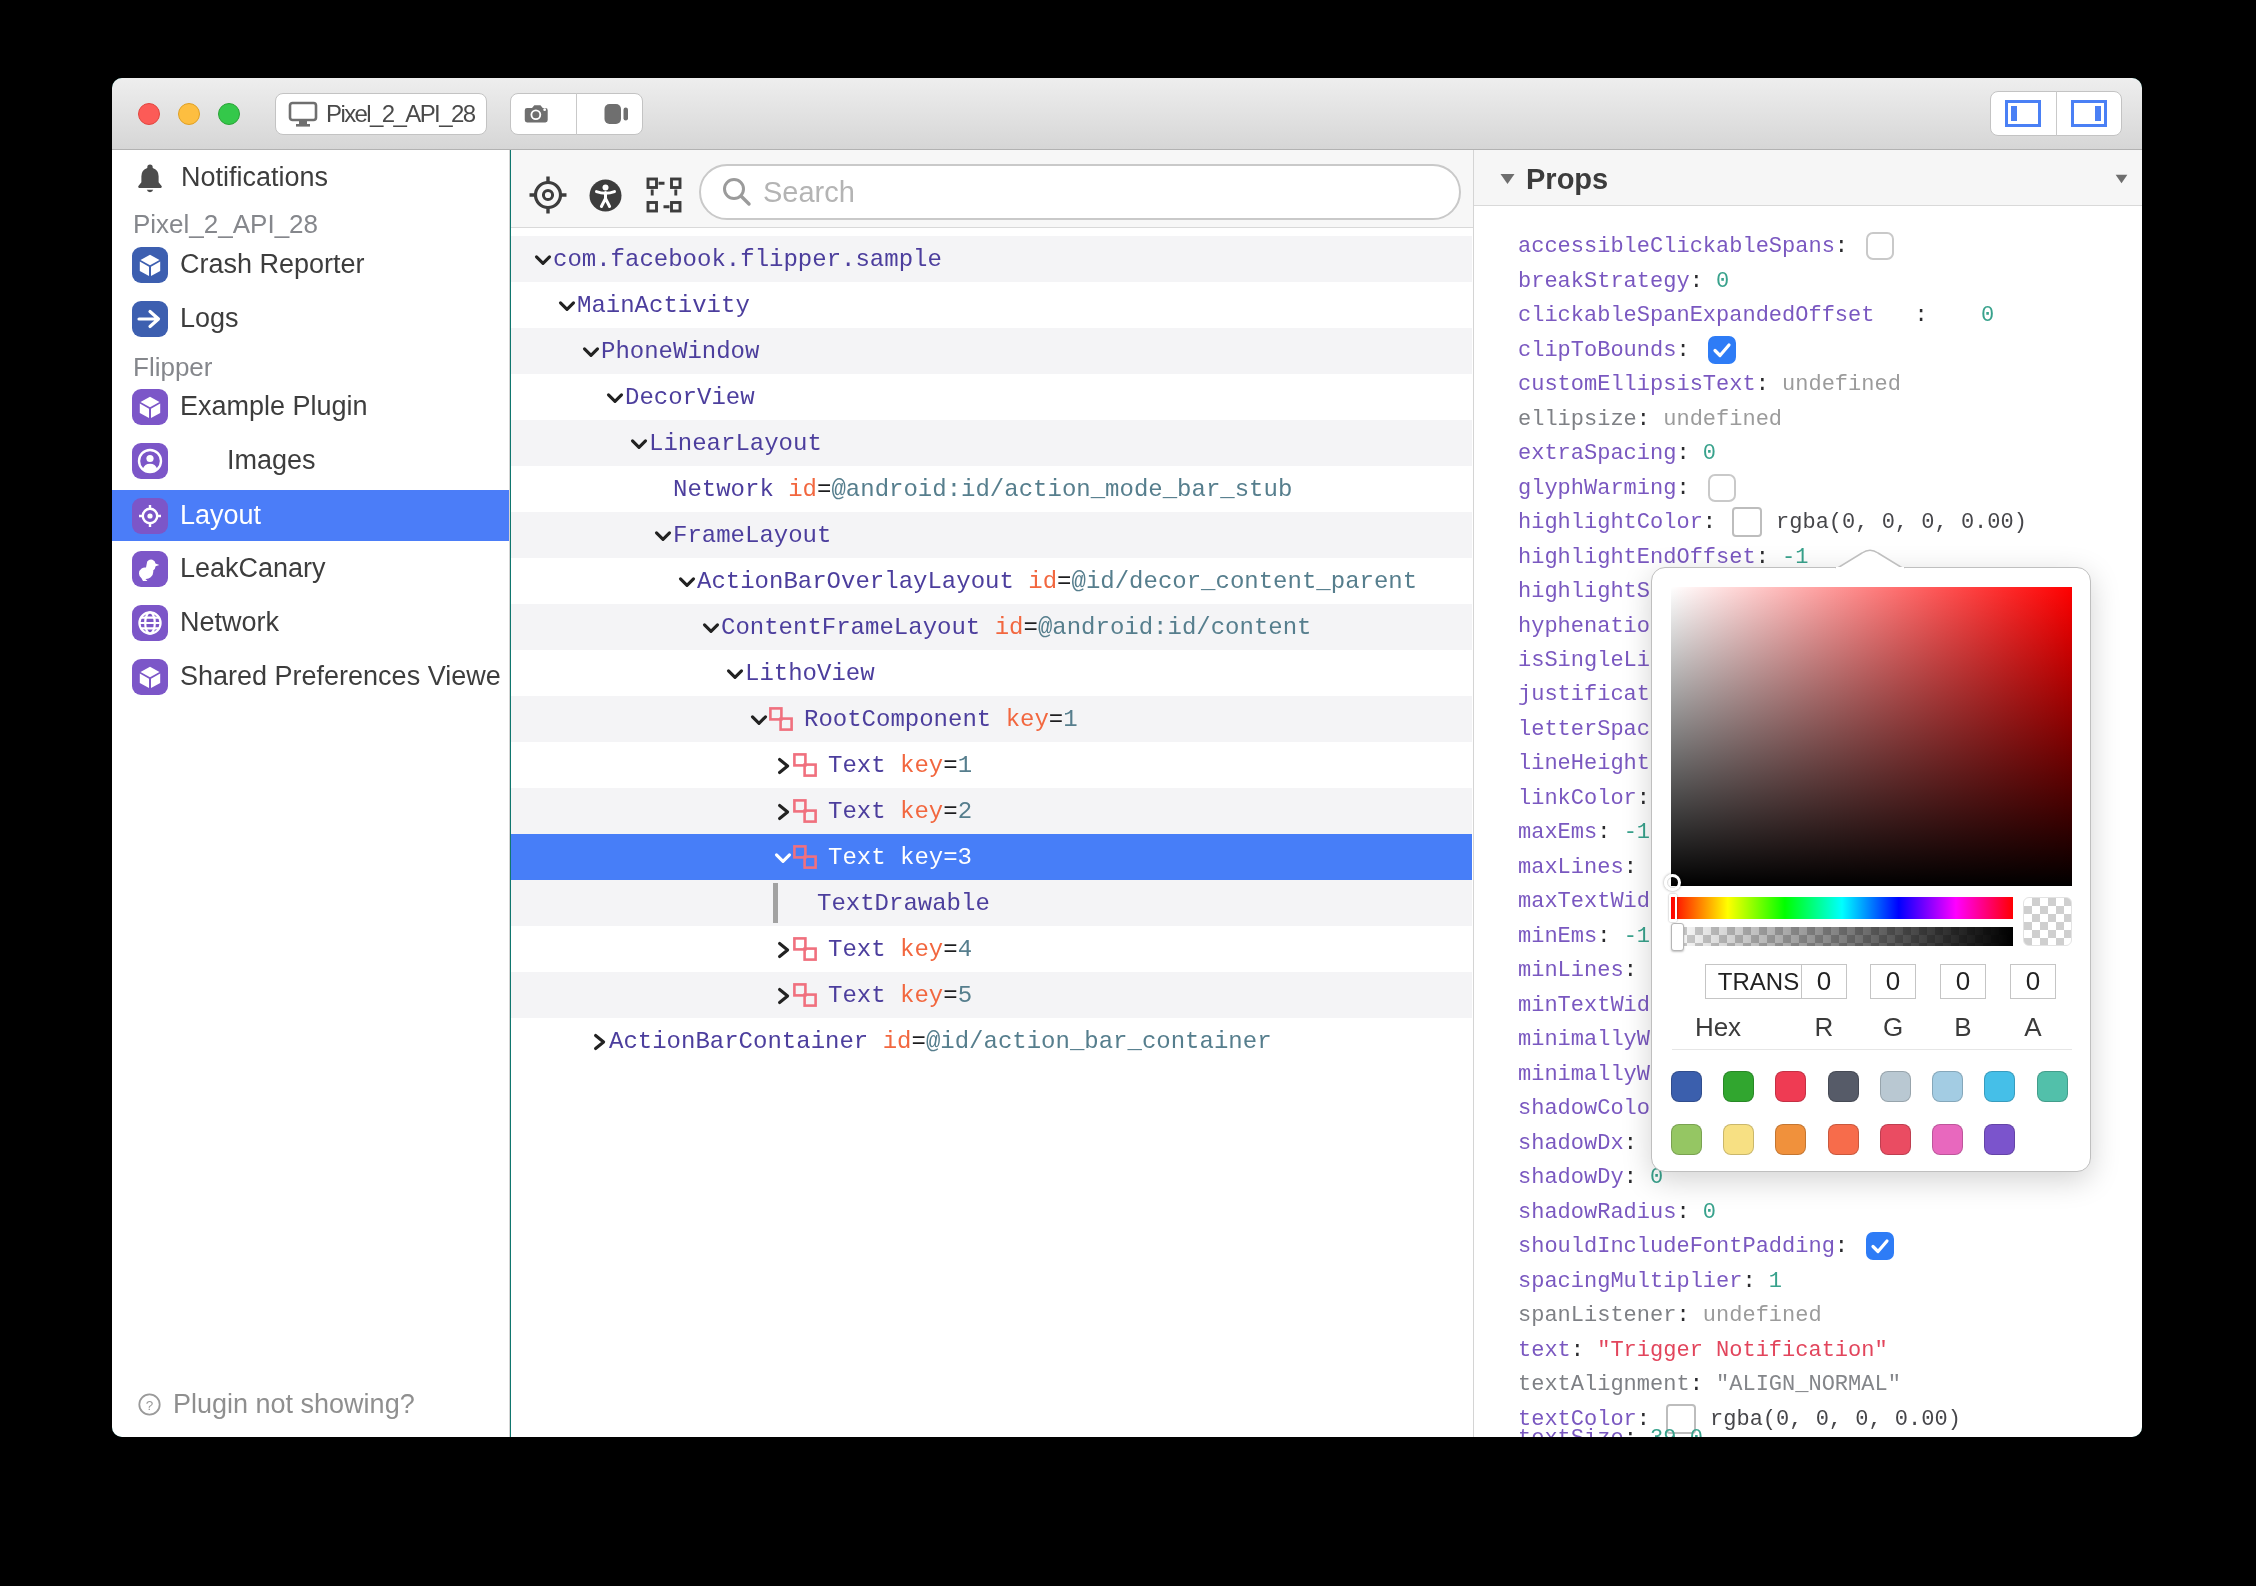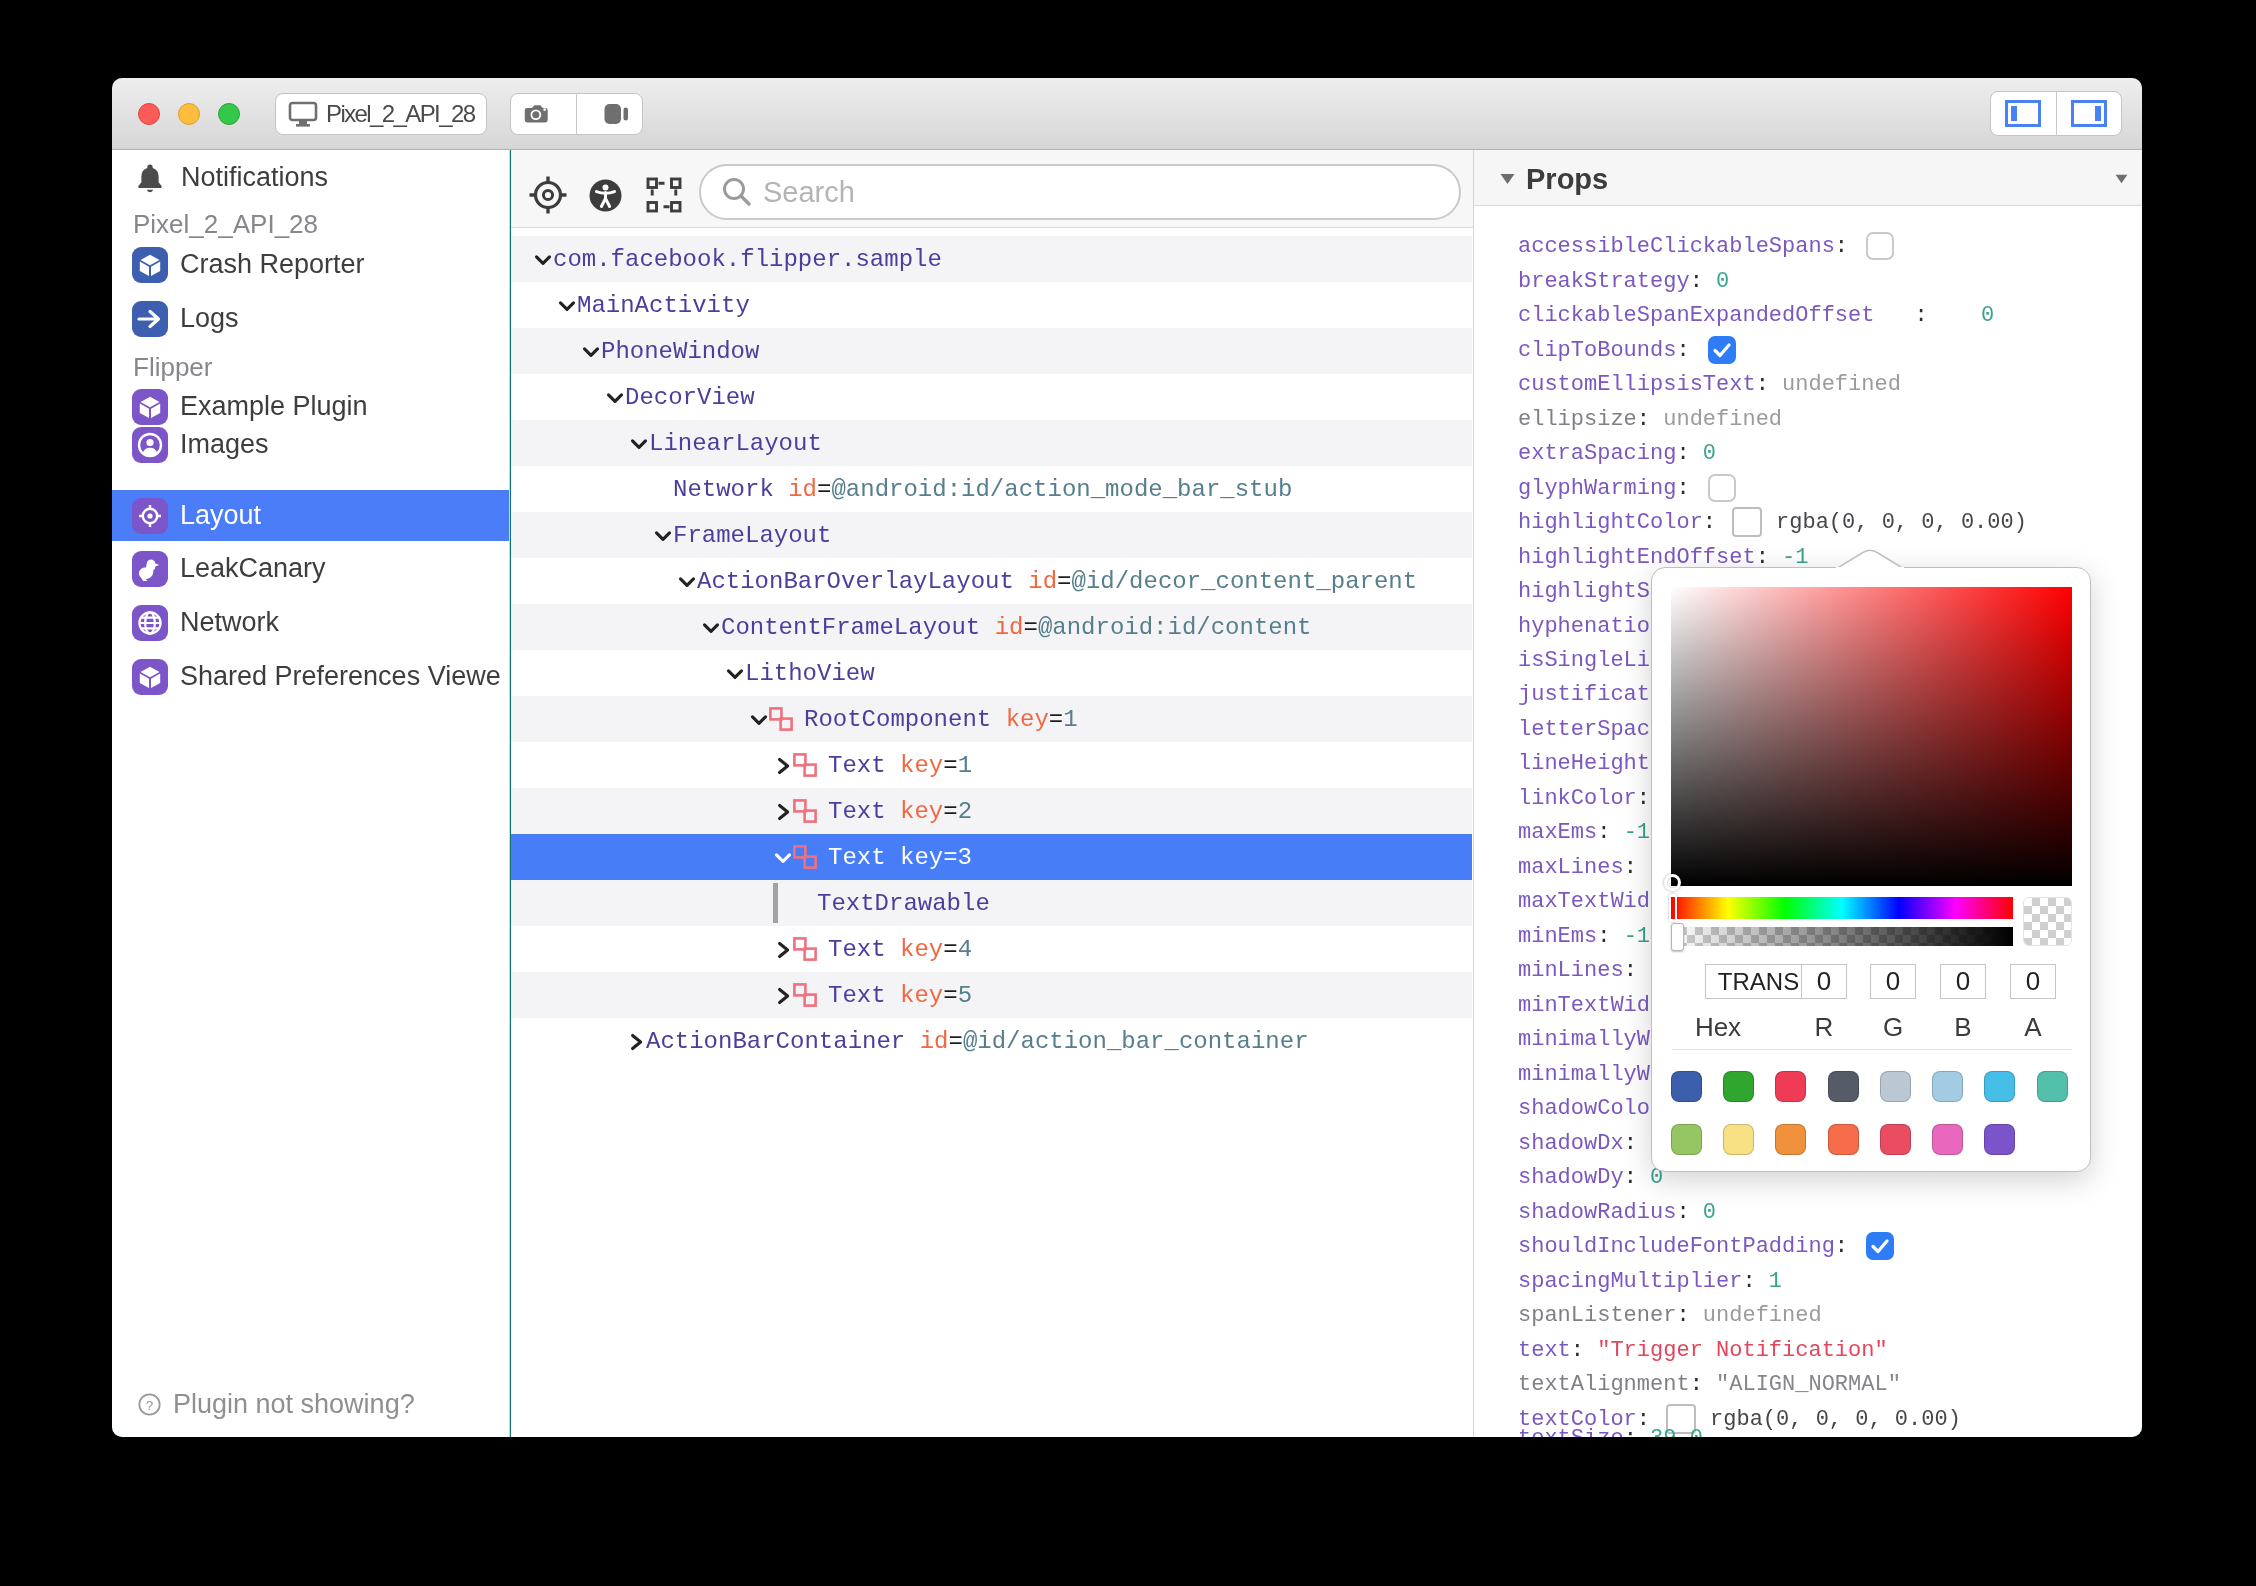"Images" div.srow { gap: none -> 47px; top: 268px -> 284px }
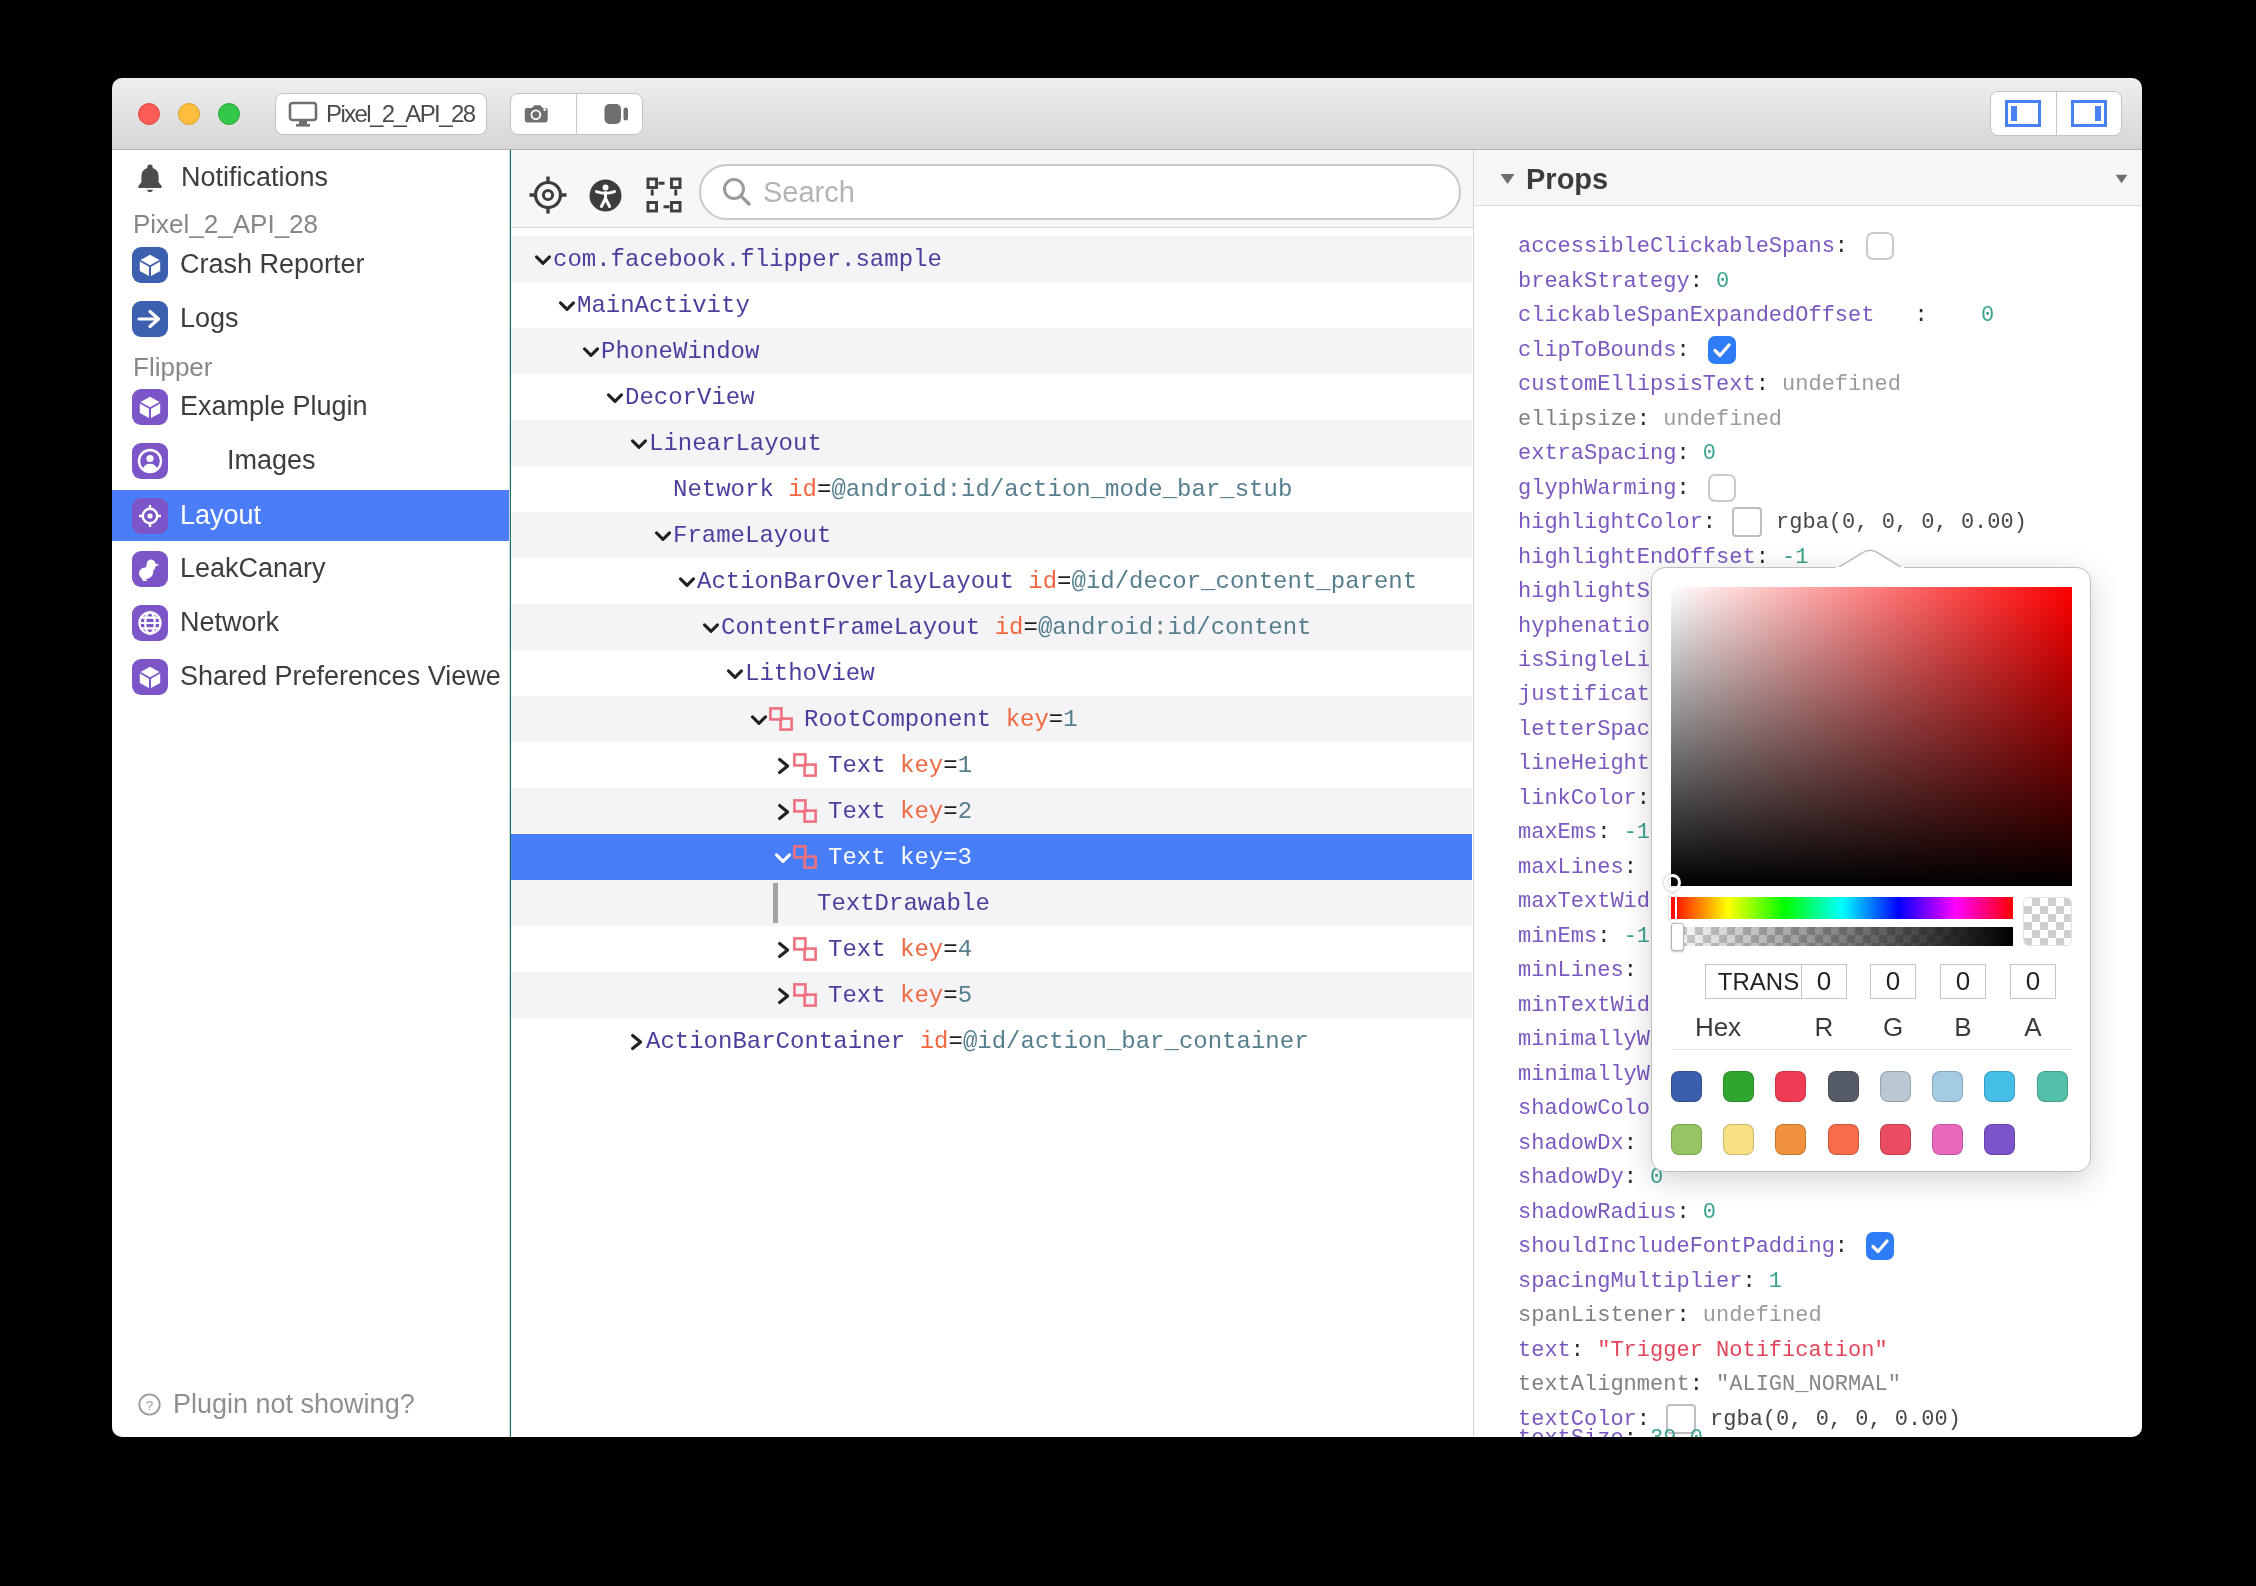"ActionBarContainer" div.trow { padding-left: 115px -> 78px }
